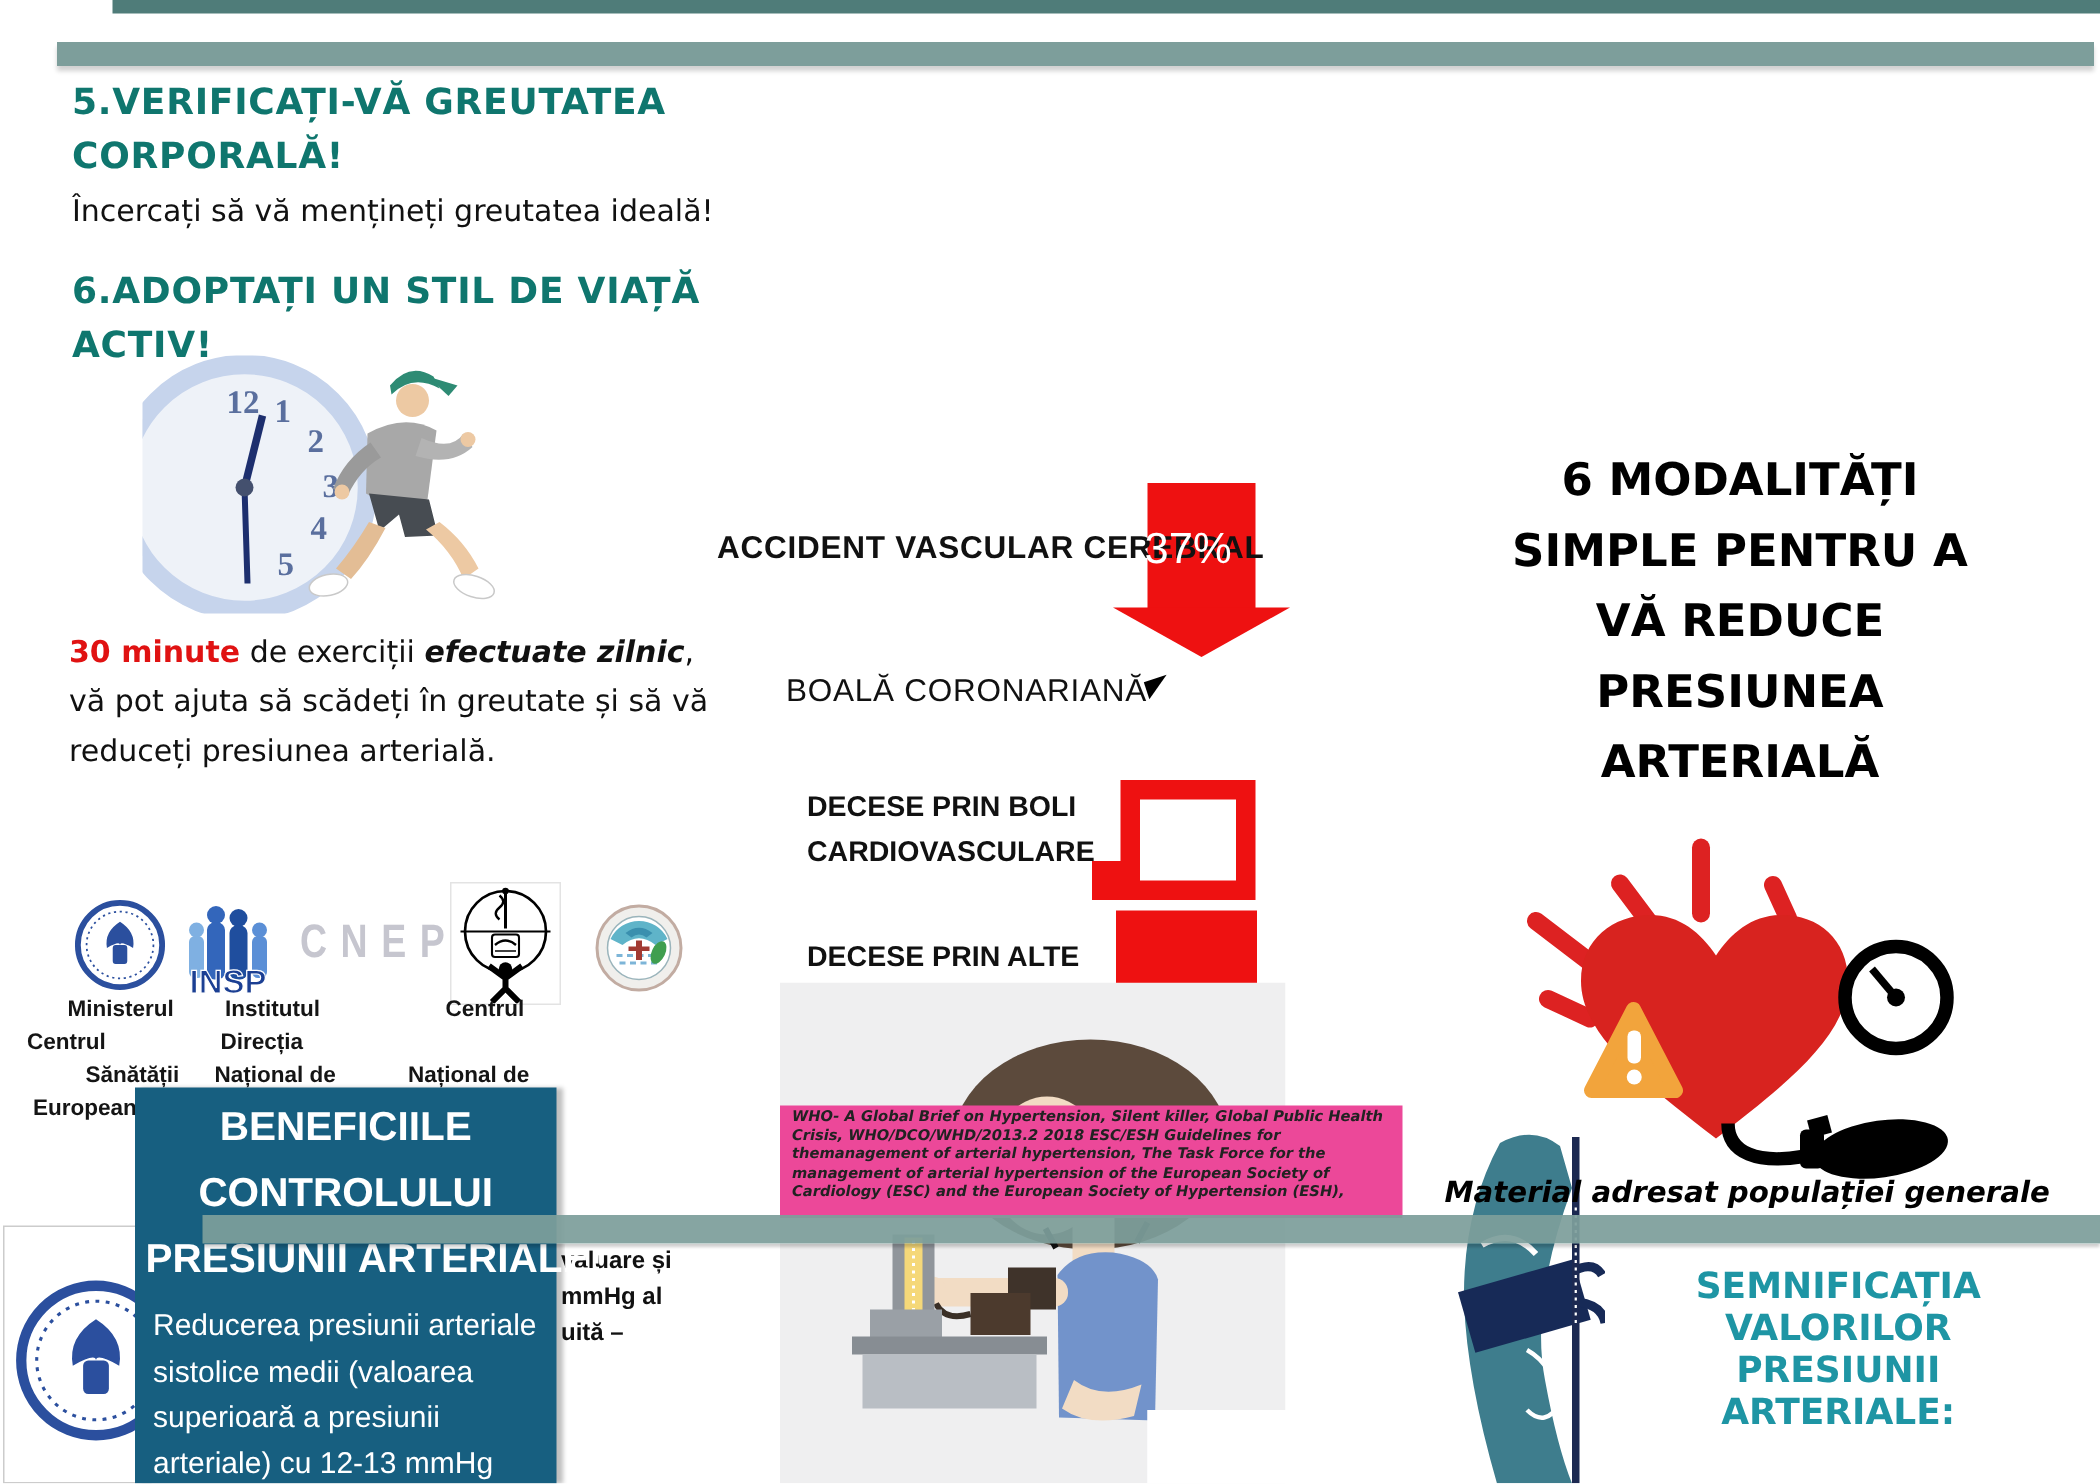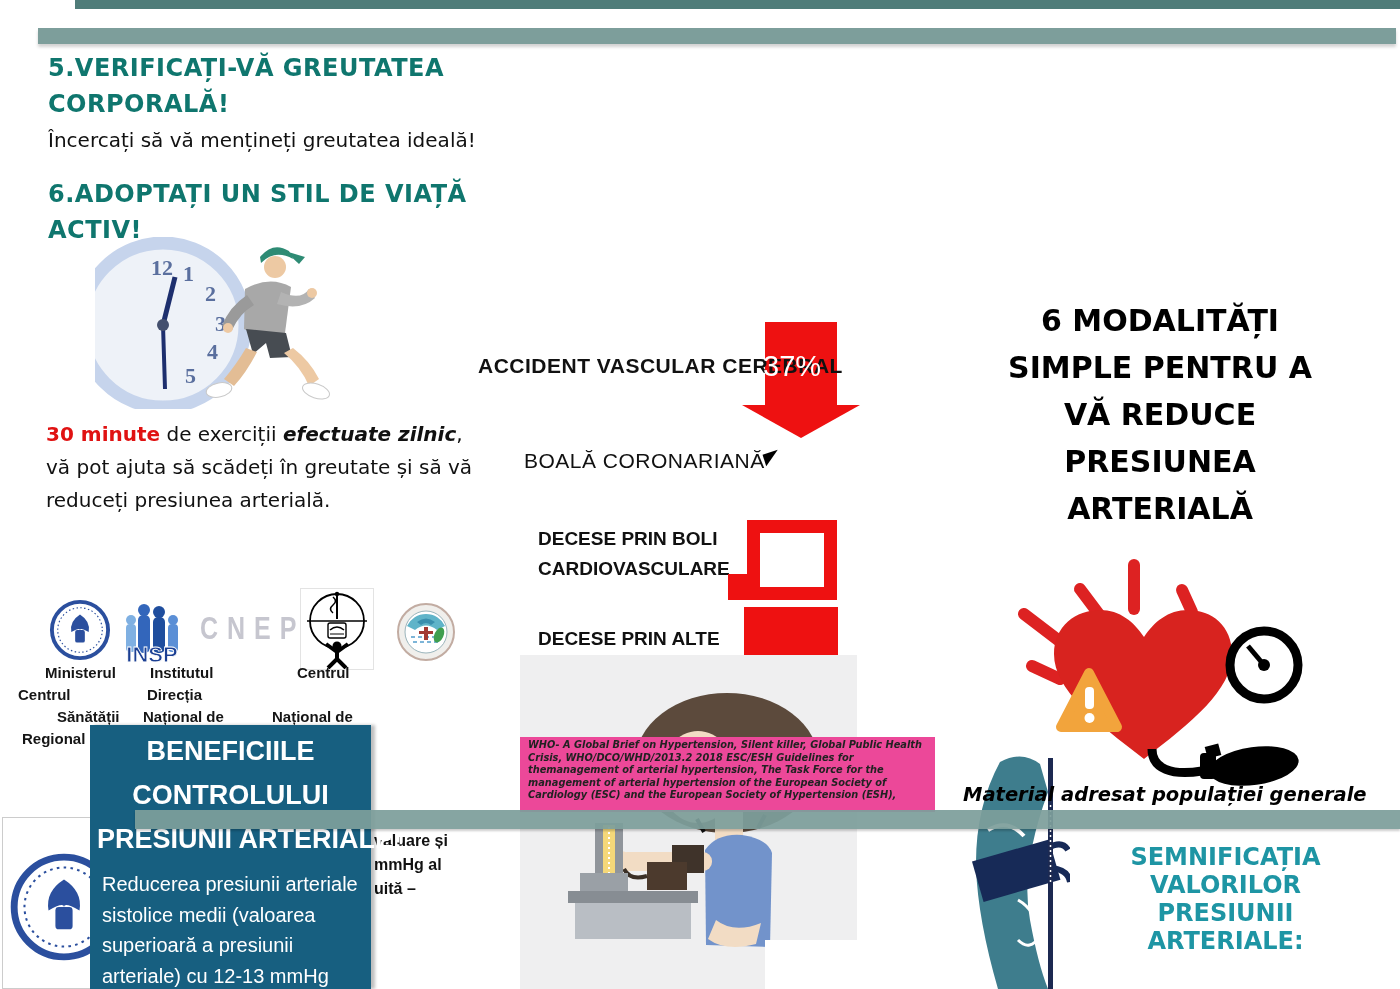"Regional" span.abs { text: Regional -> European }
